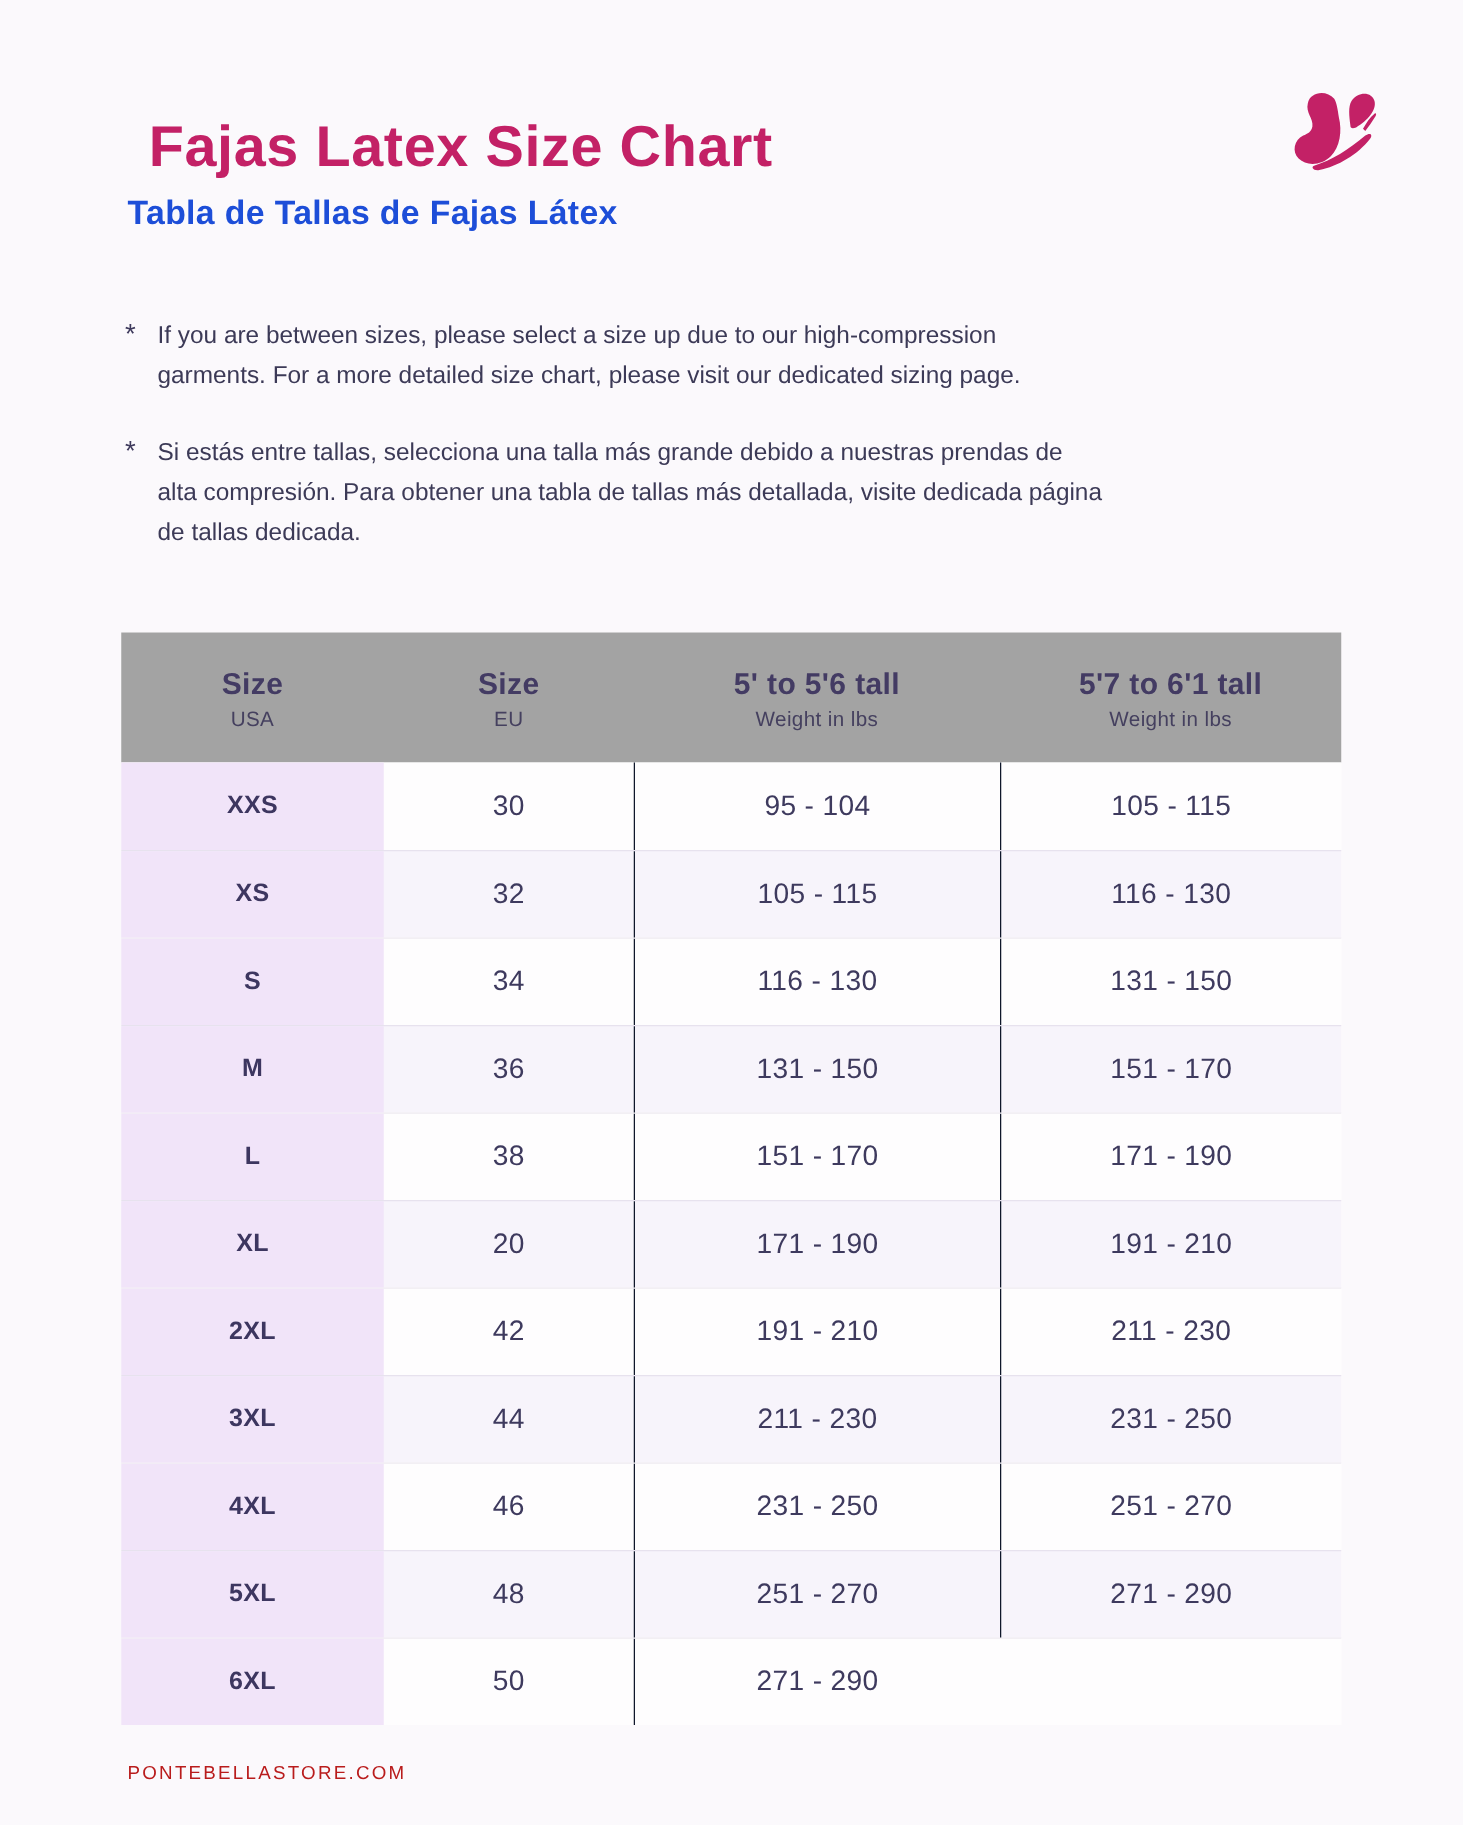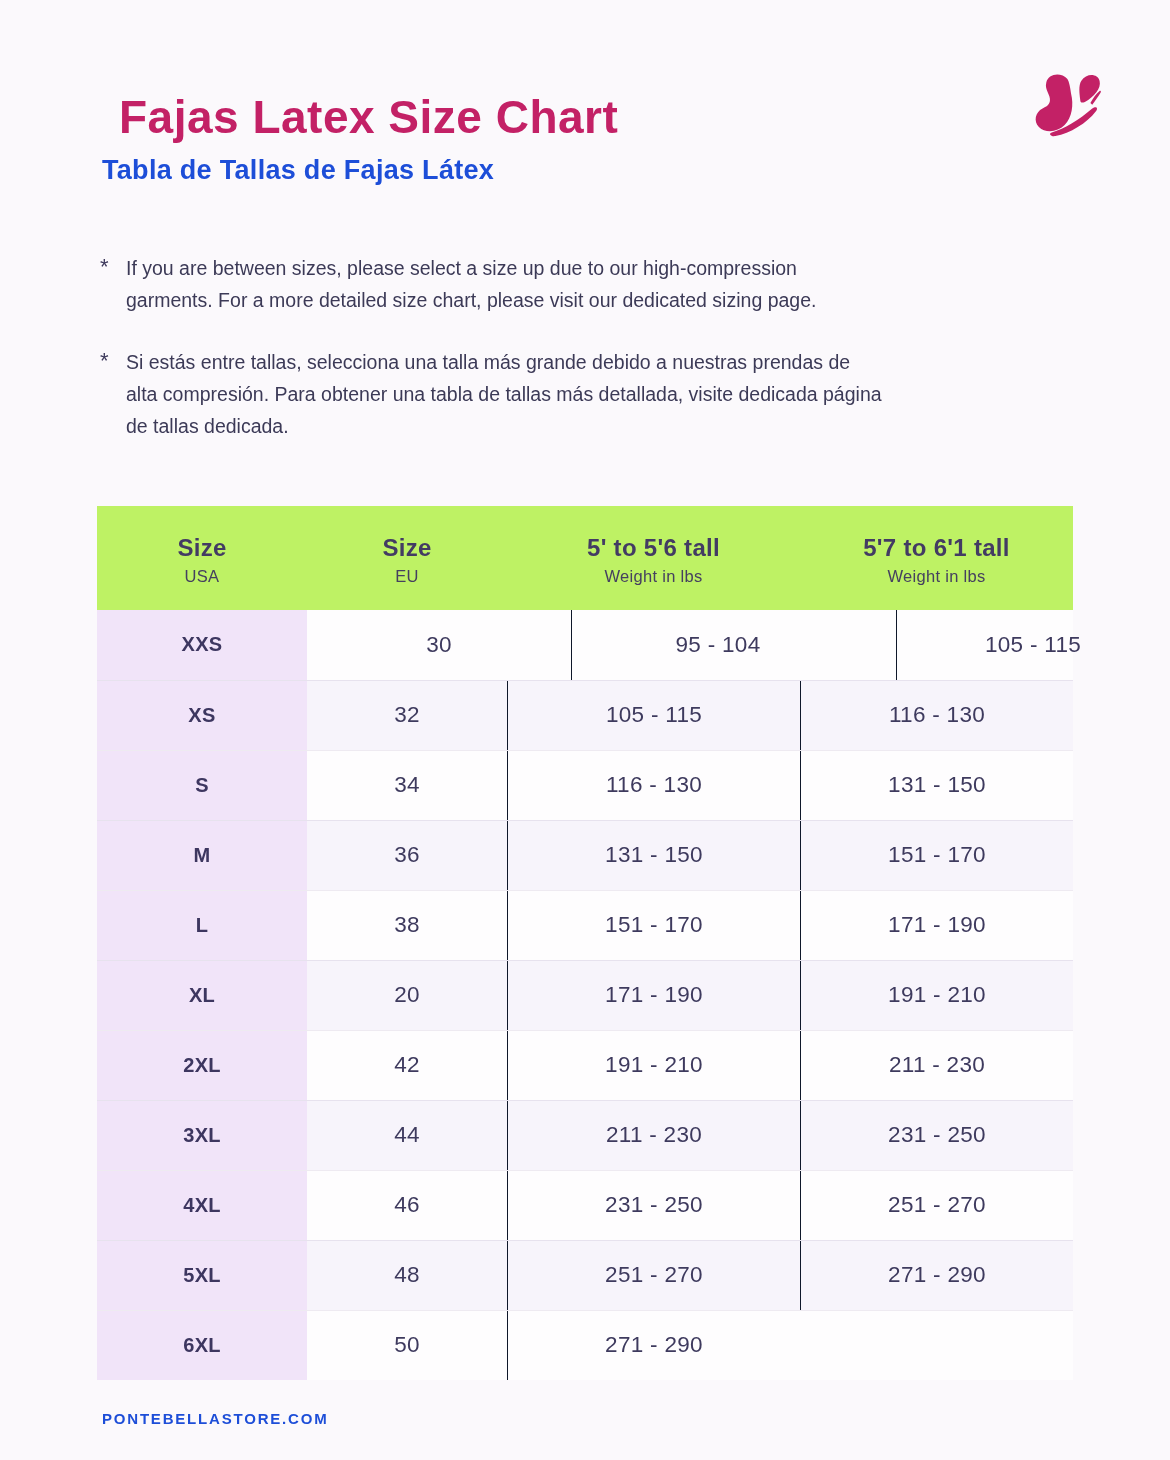"Size" .thead { background: #bef264 -> #a3a3a3 }
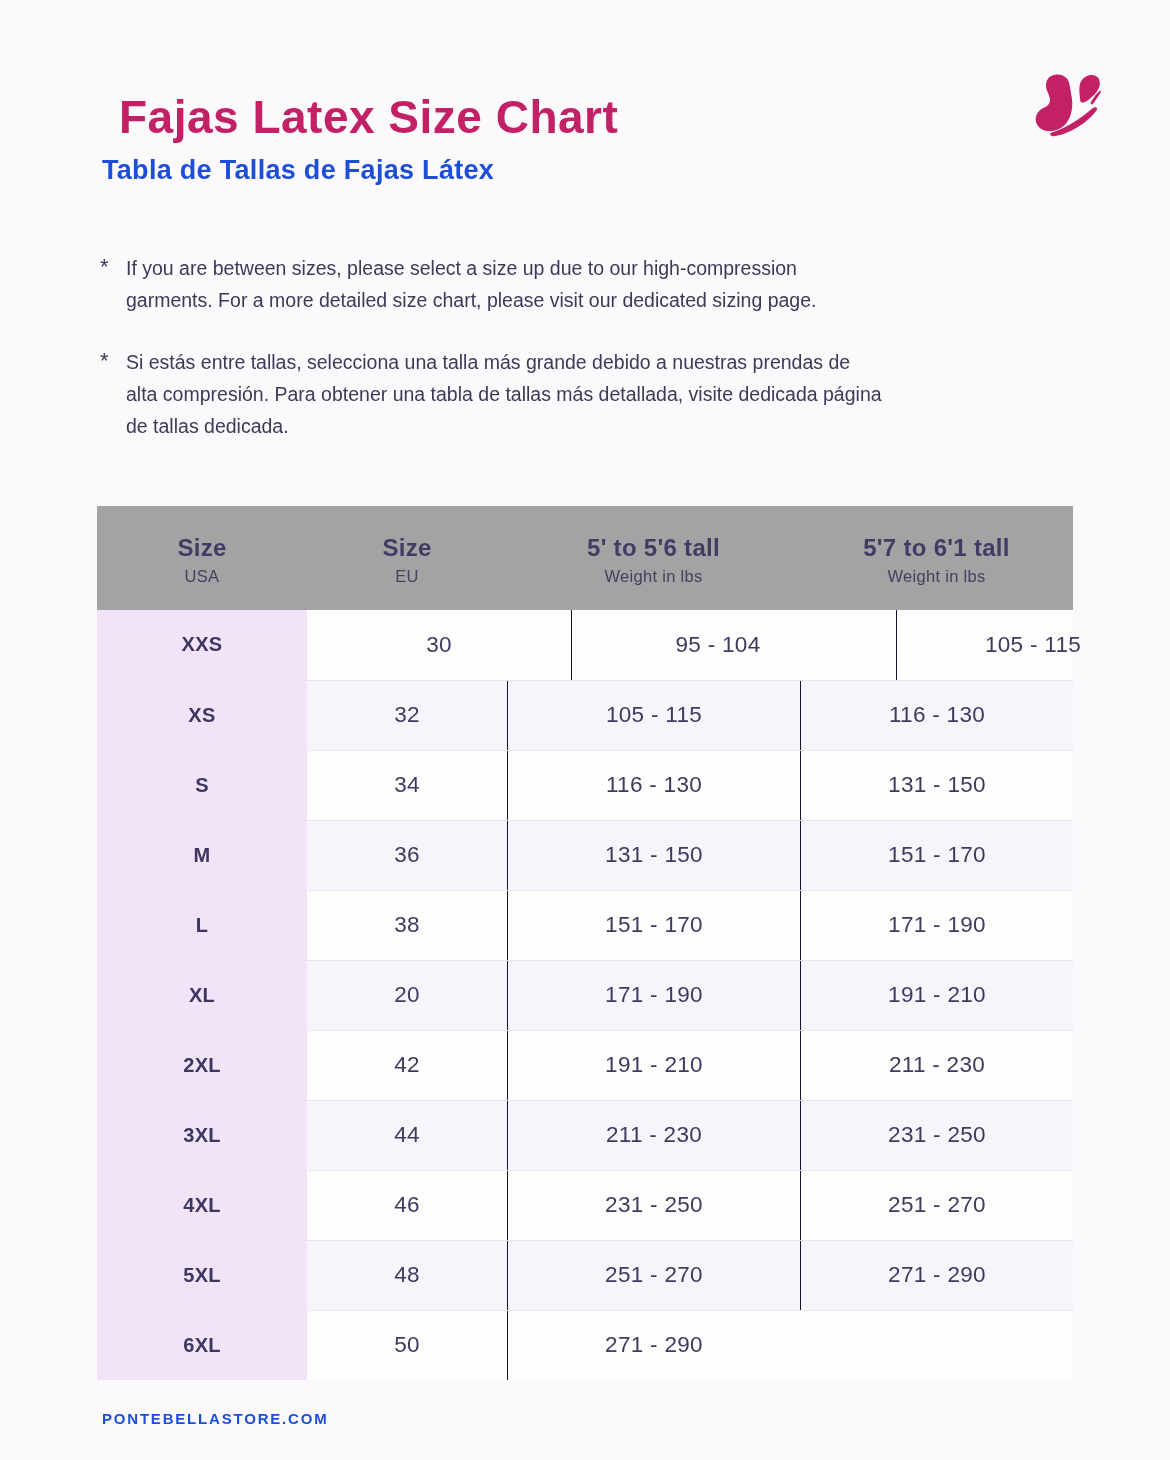"XXS" .trow:first-child { gap: 32px -> none }
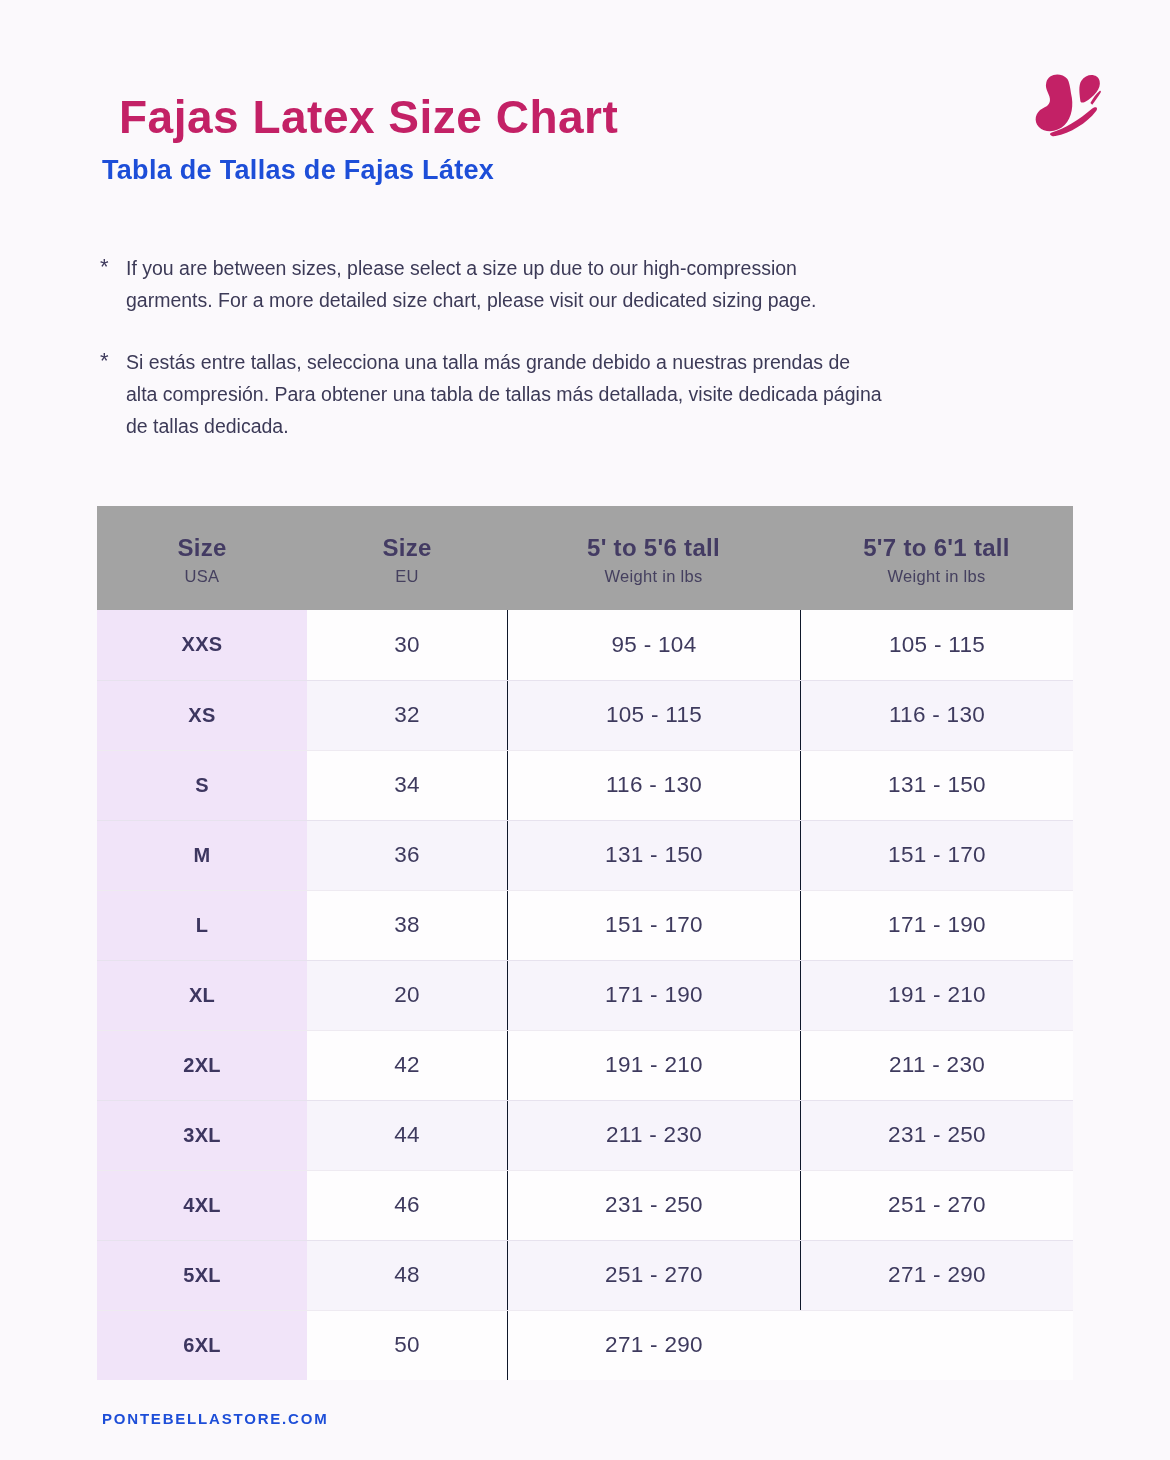"PONTEBELLASTORE.COM" .footer { color: #1d4ed8 -> #b91c1c; font-weight: bold -> normal }
